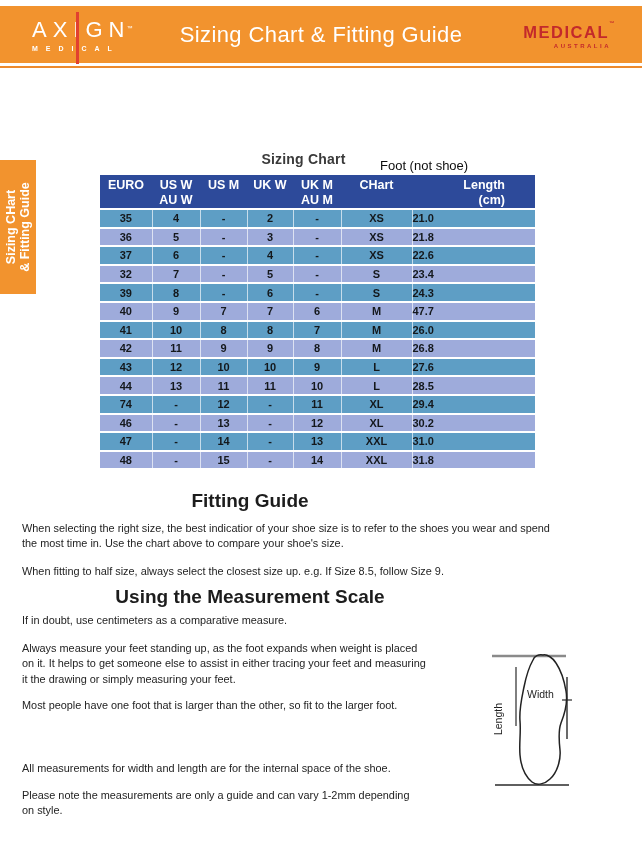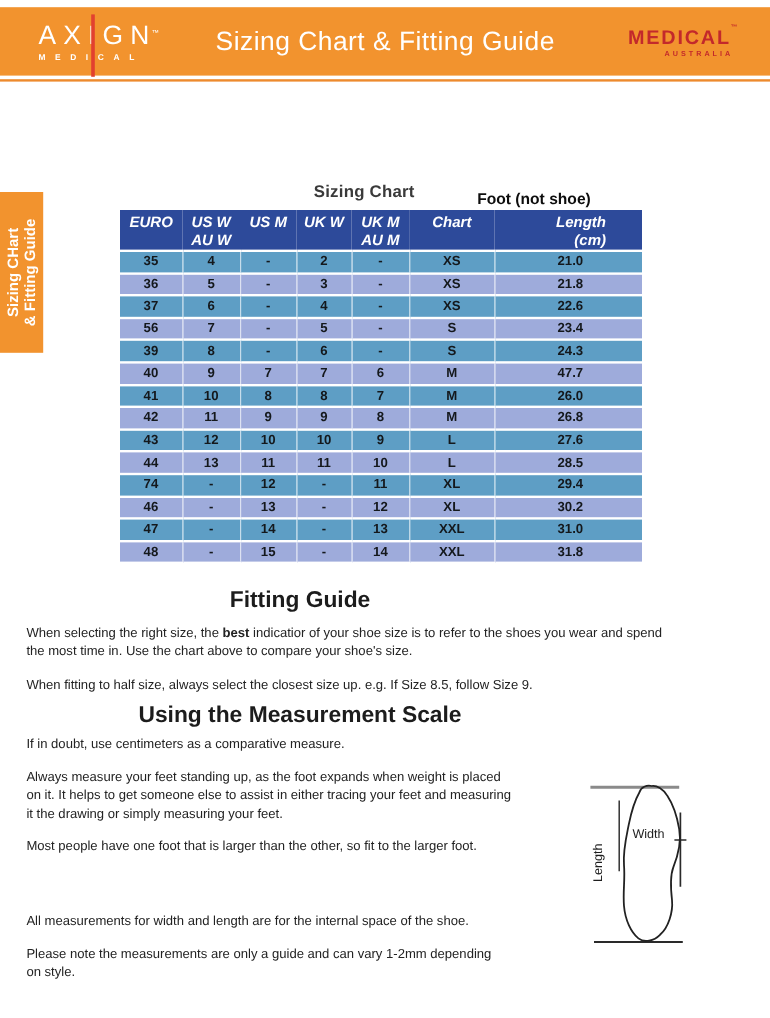"Foot (not shoe)" .foot-note { font-weight: 700 -> 400; text-align: center -> left }
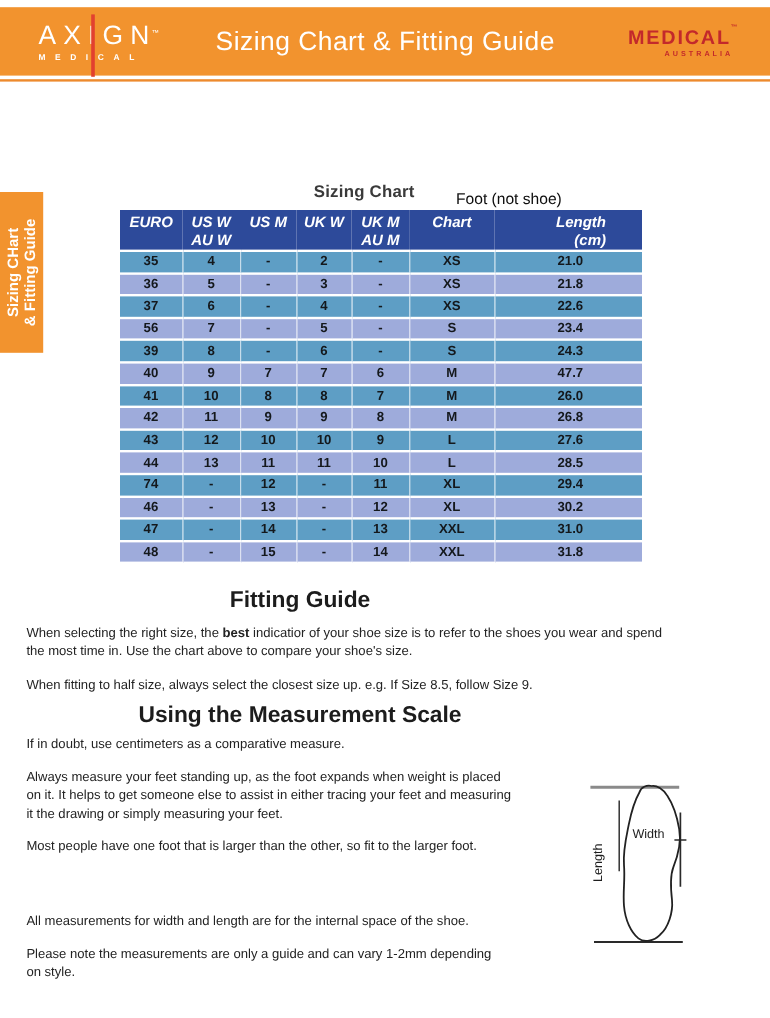"EURO" thead tr { font-style: italic -> none }
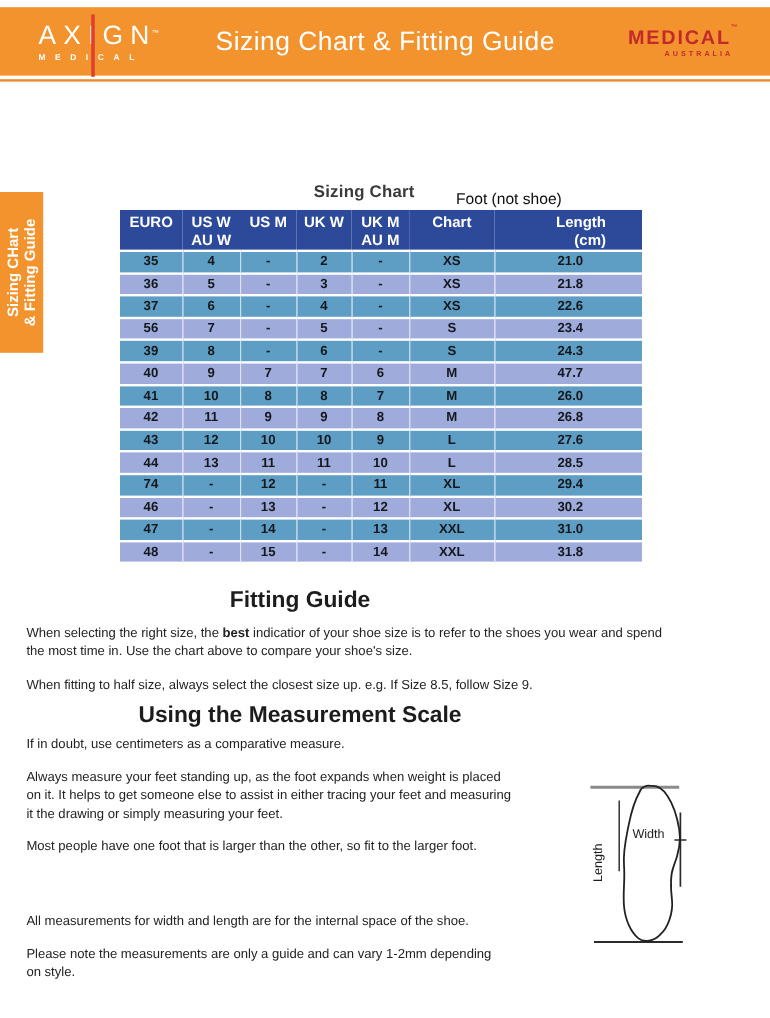"Chart" div { text: Chart -> CHart }
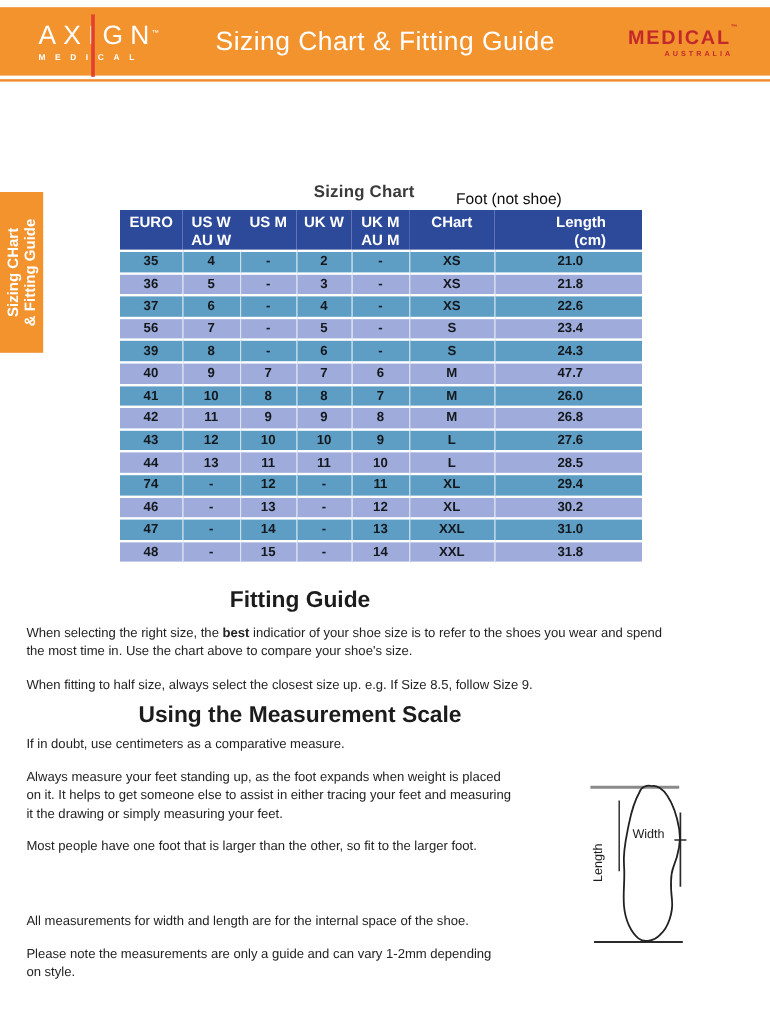"21.0" td:last-child { text-align: right -> left }
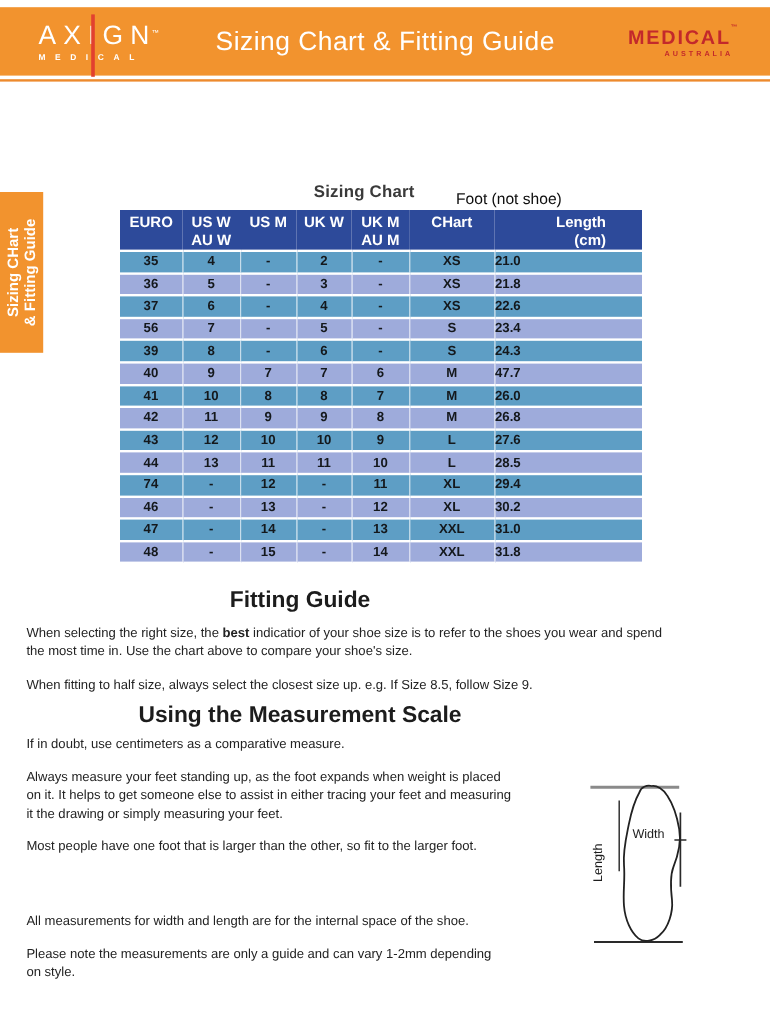"56" td { text: 56 -> 32 }
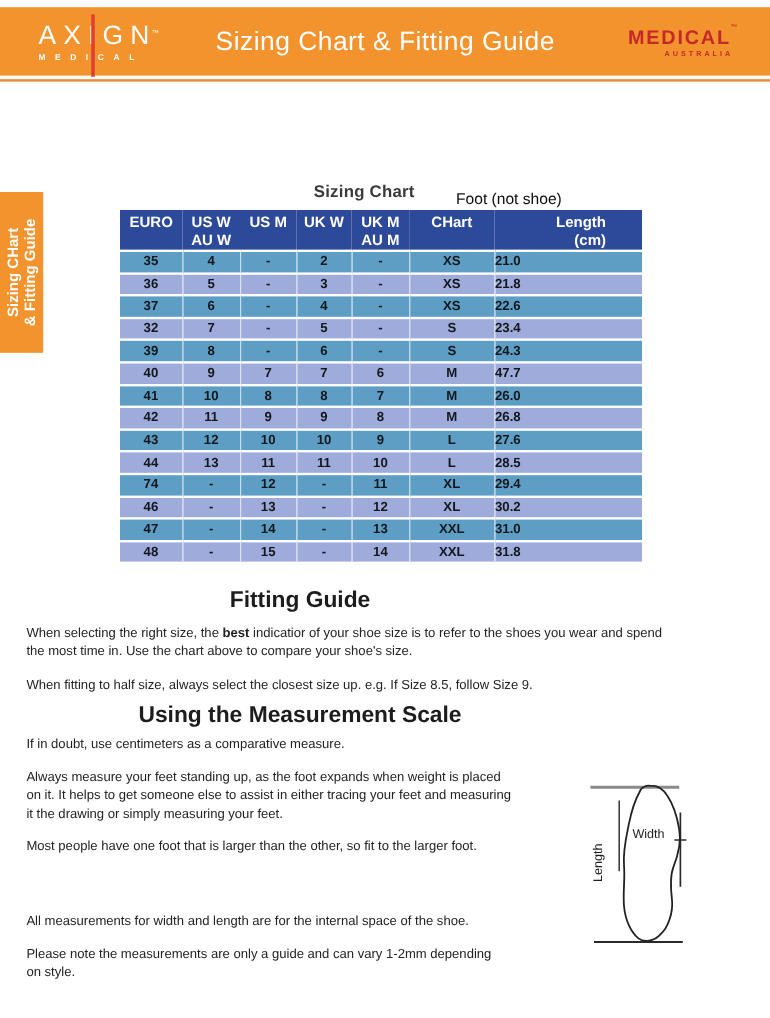"best" .p b { font-weight: 700 -> 400 }
